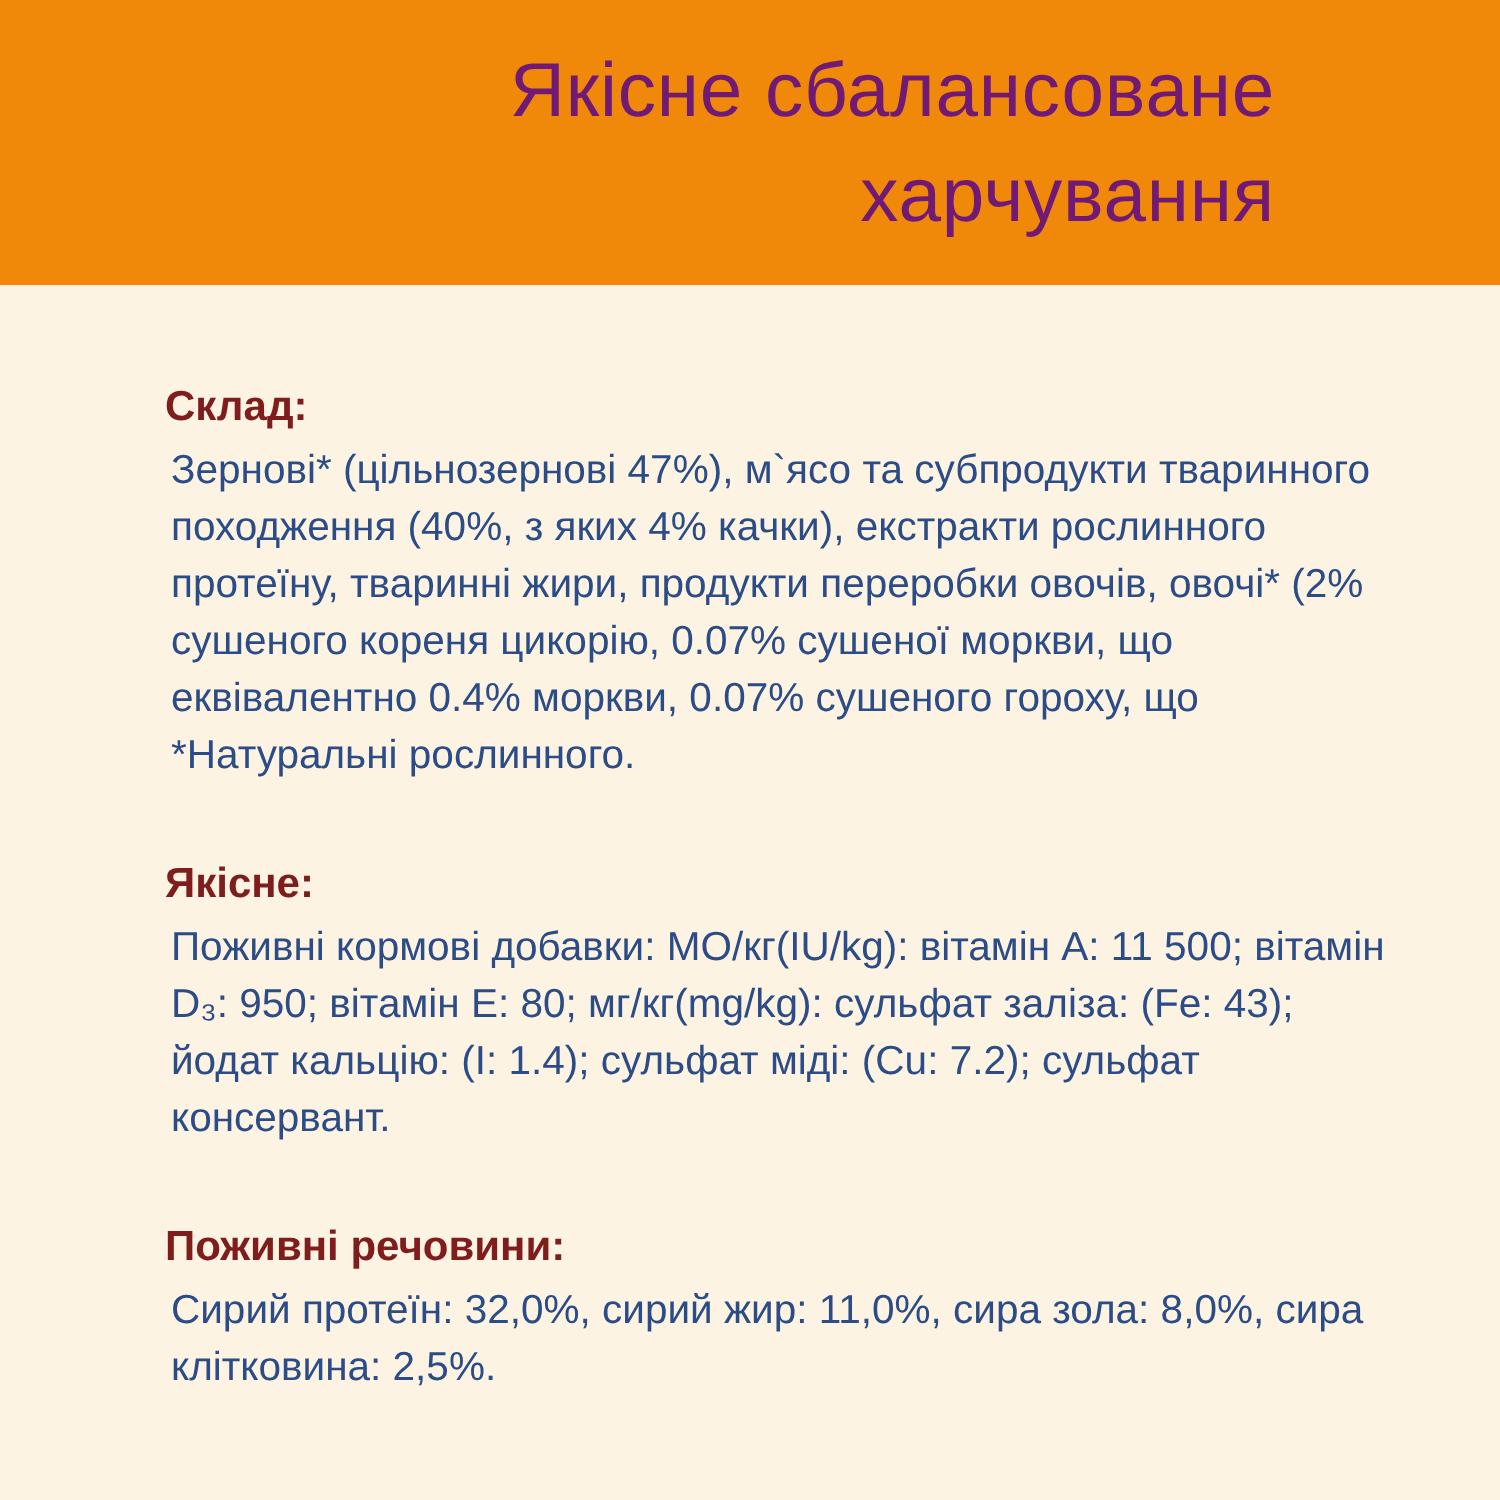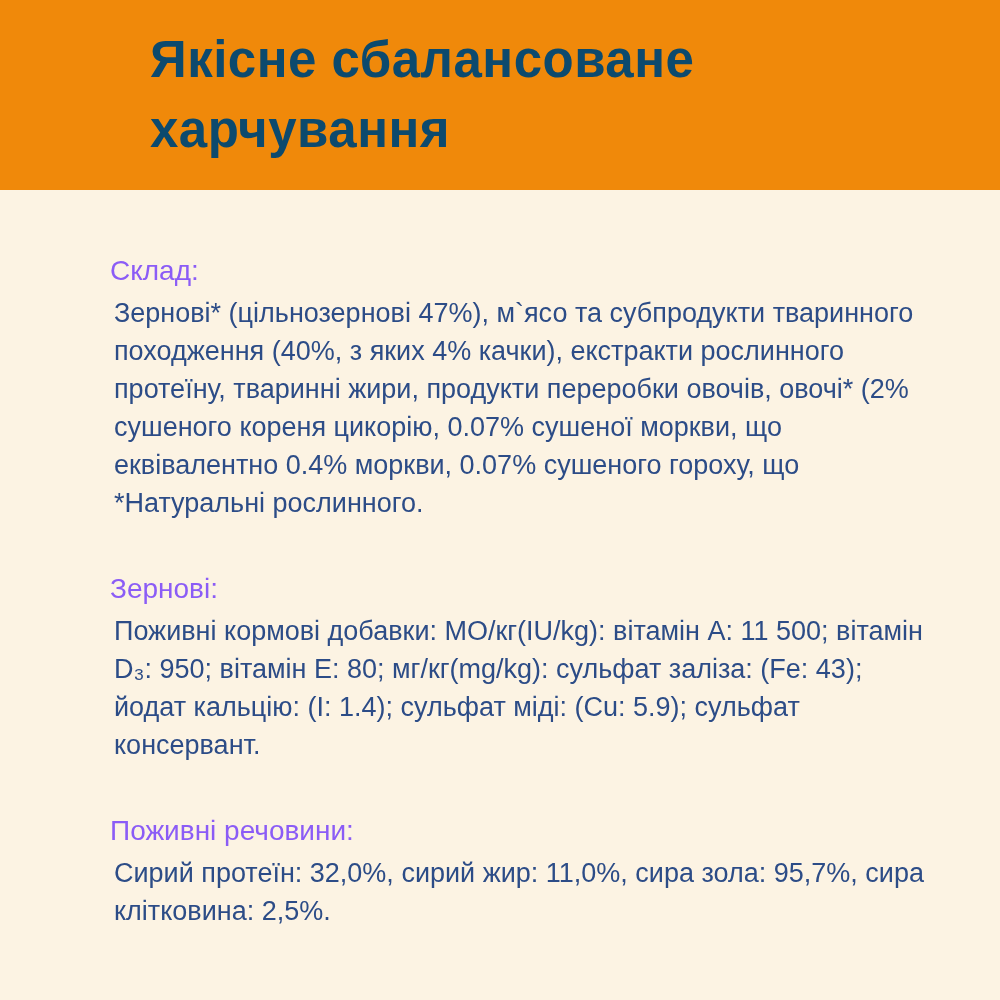"Якісне сбалансоване харчування" .banner-title { color: #0c4a6e -> #701a75; font-weight: bold -> normal; text-align: left -> right }
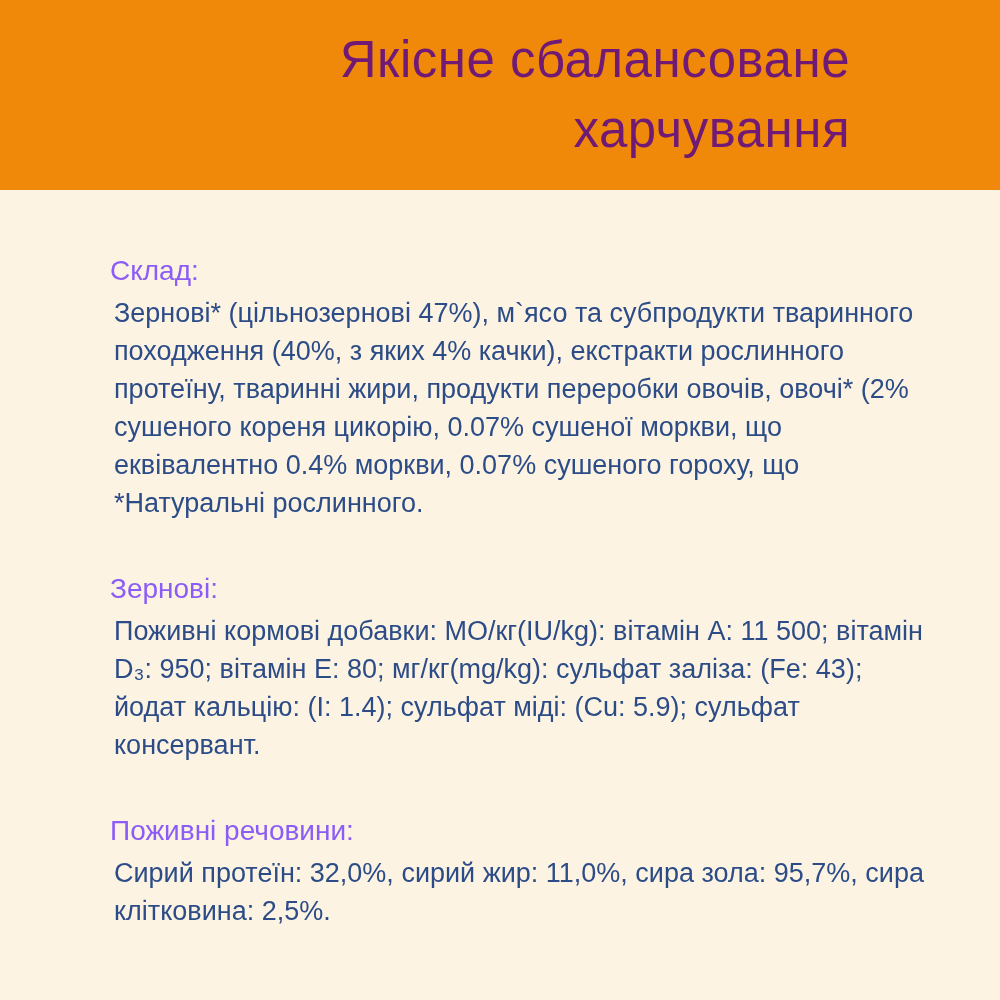"Склад:" .section-title { color: #8b5cf6 -> #7f1d1d; font-weight: normal -> bold }
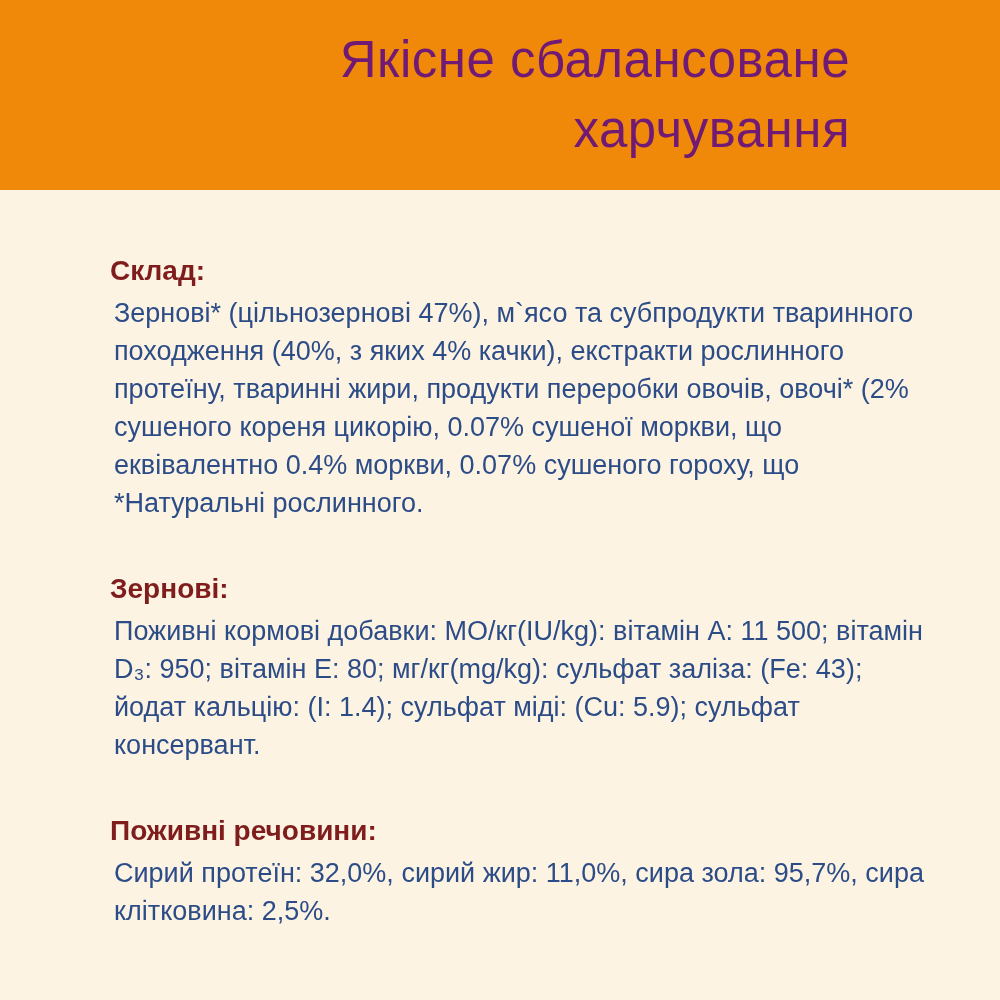"Зернові:" div.section-title { text: Зернові -> Якісне }
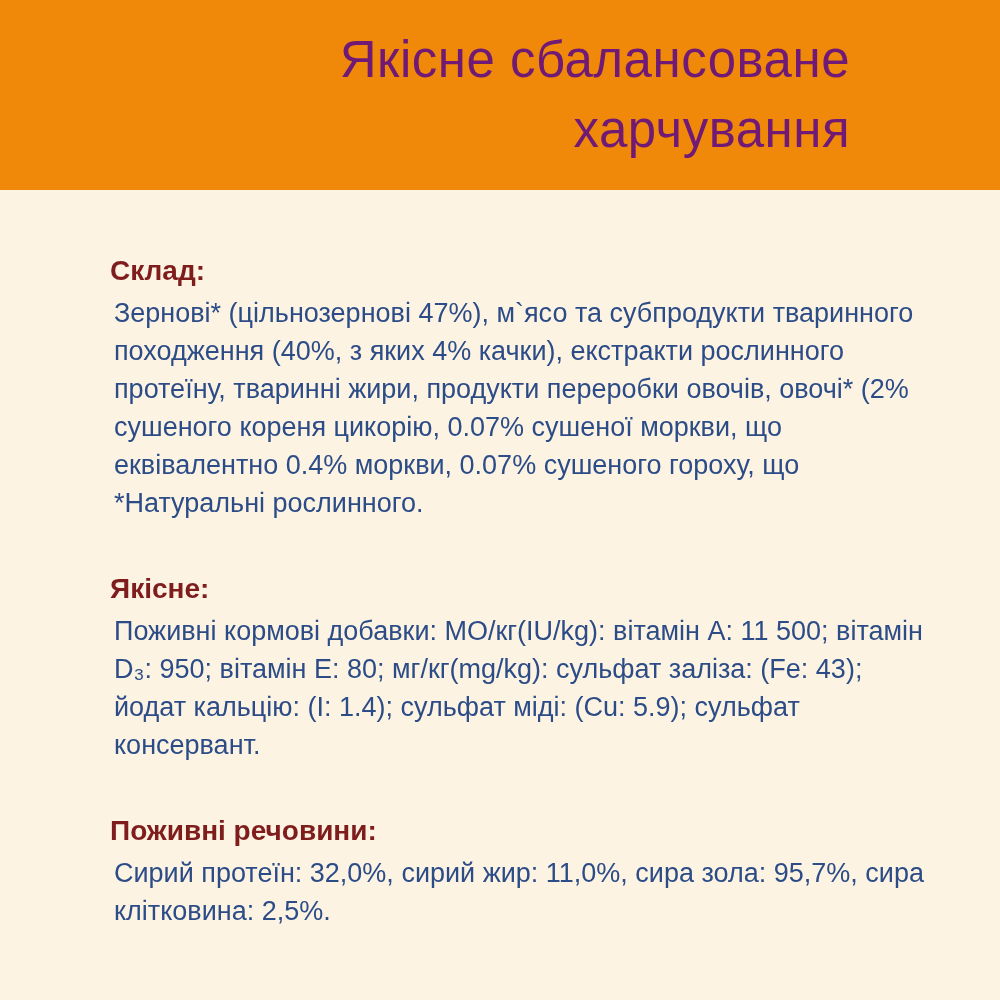"йодат кальцію: (I: 1.4); сульфат" div.line { text: 5.9 -> 7.2 }
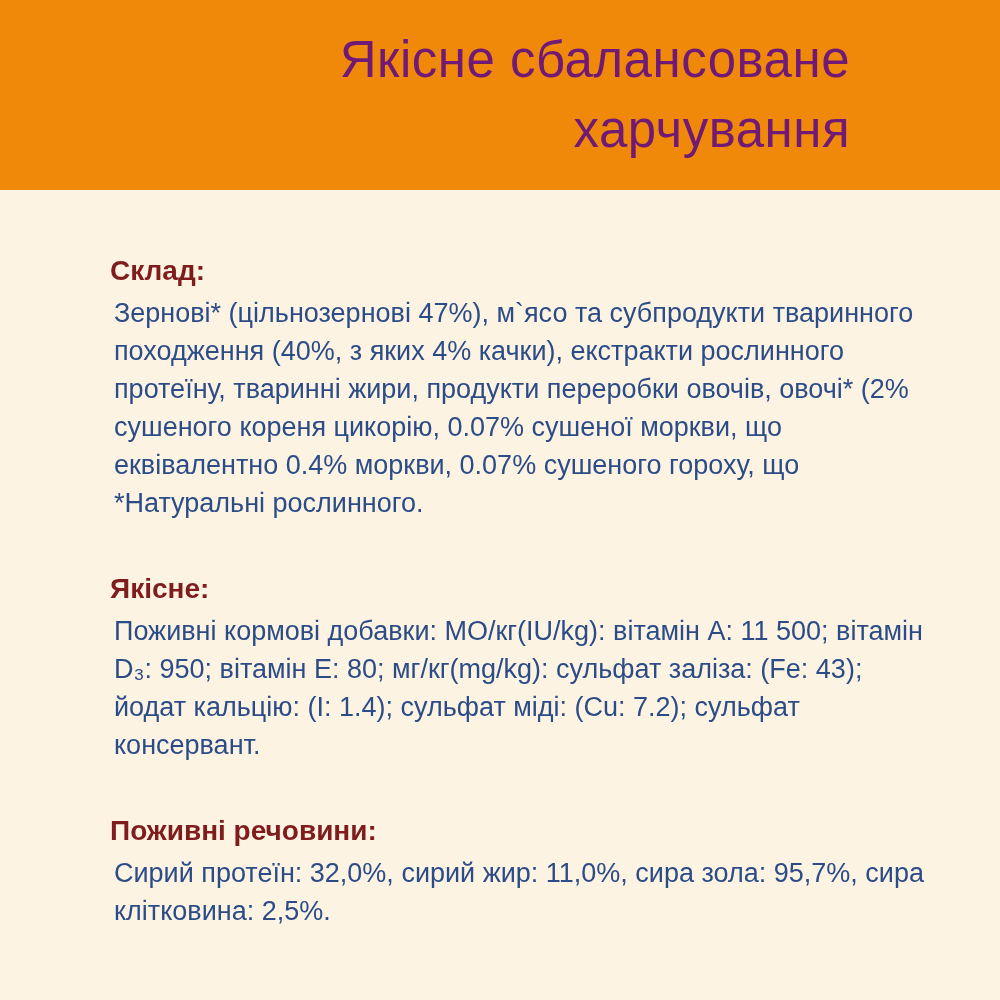"Сирий протеїн: 32,0%, сирий жир:" div.line { text: 95,7% -> 8,0% }
